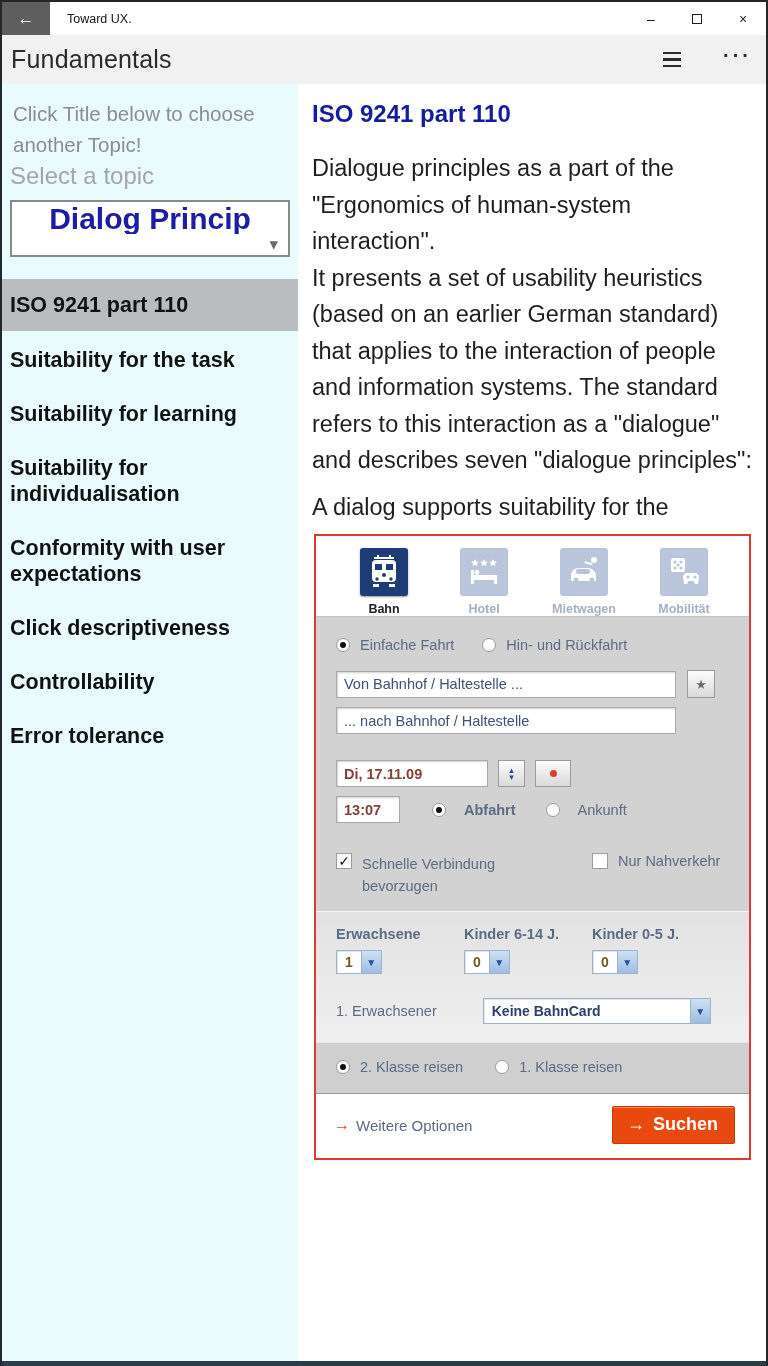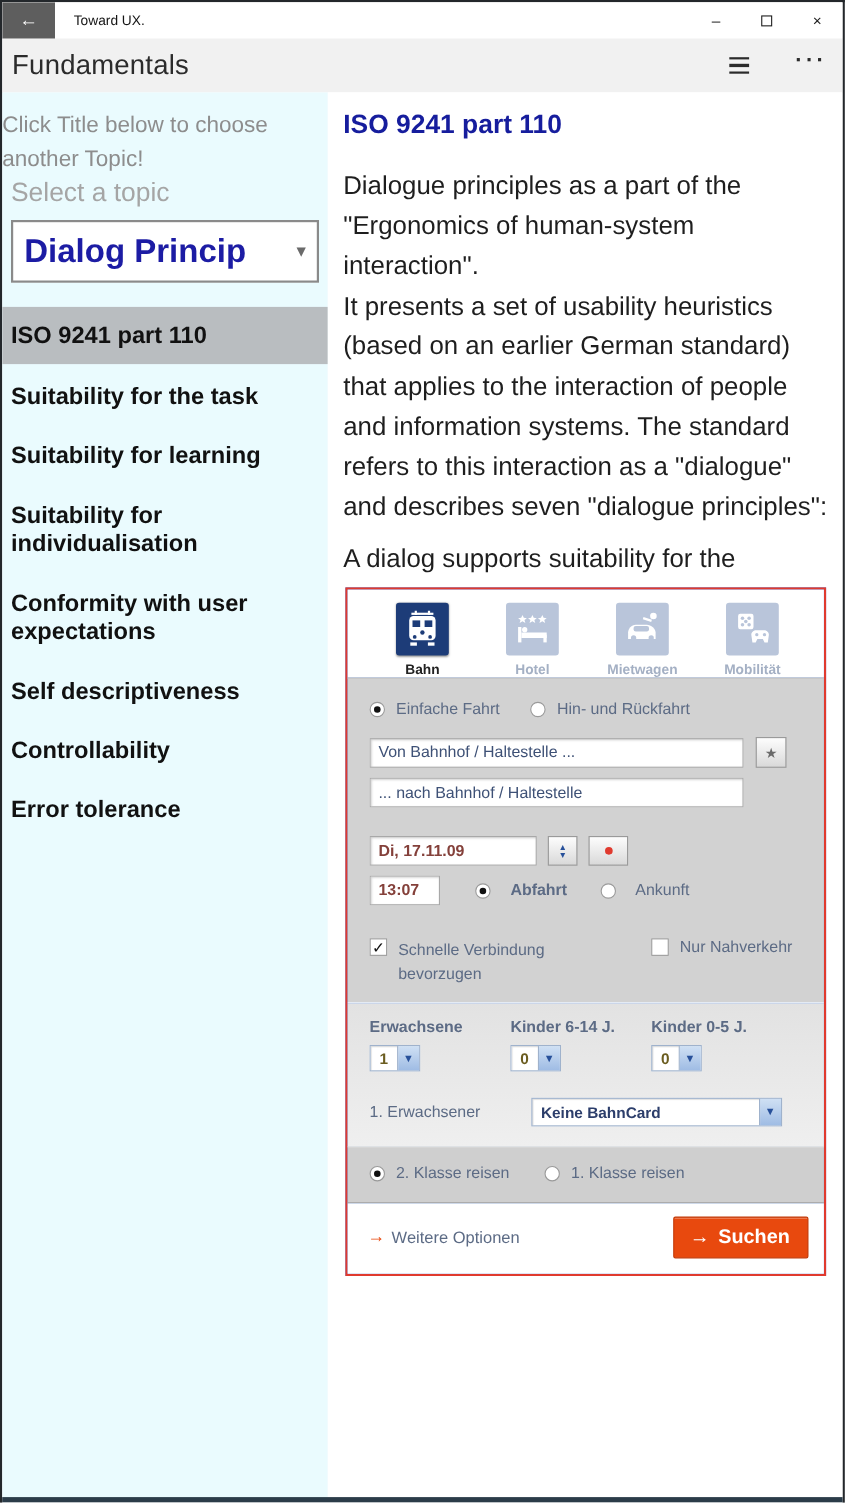"Click Title below to choose" .sidebar-hint { padding: 0 0 -> 0 11px }
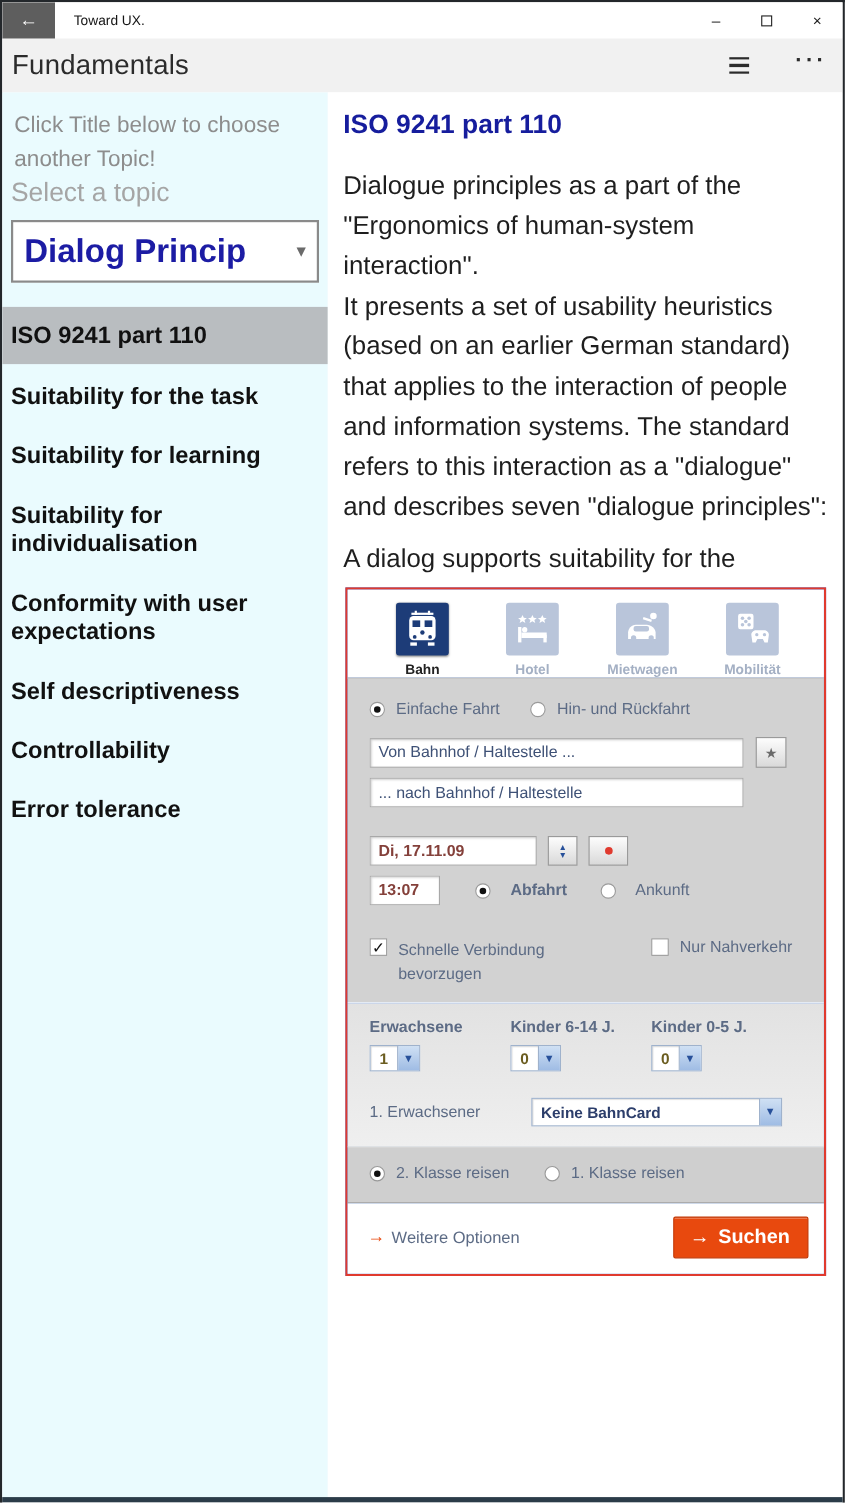"Dialog Princip" .topic-combo { flex-direction: none -> column }
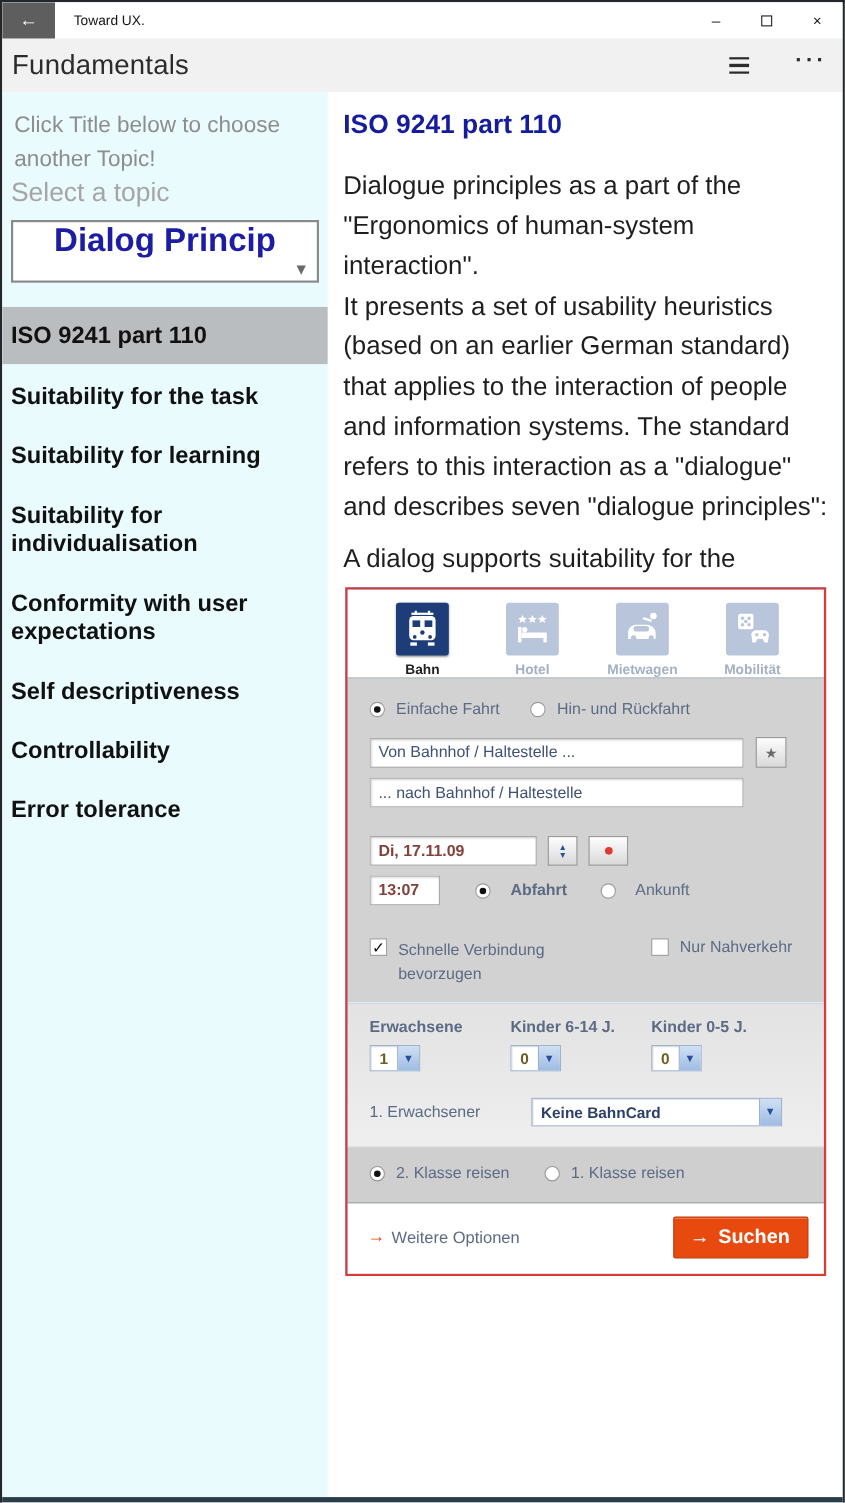"Self descriptiveness" div.topic-item { text: Self -> Click }
